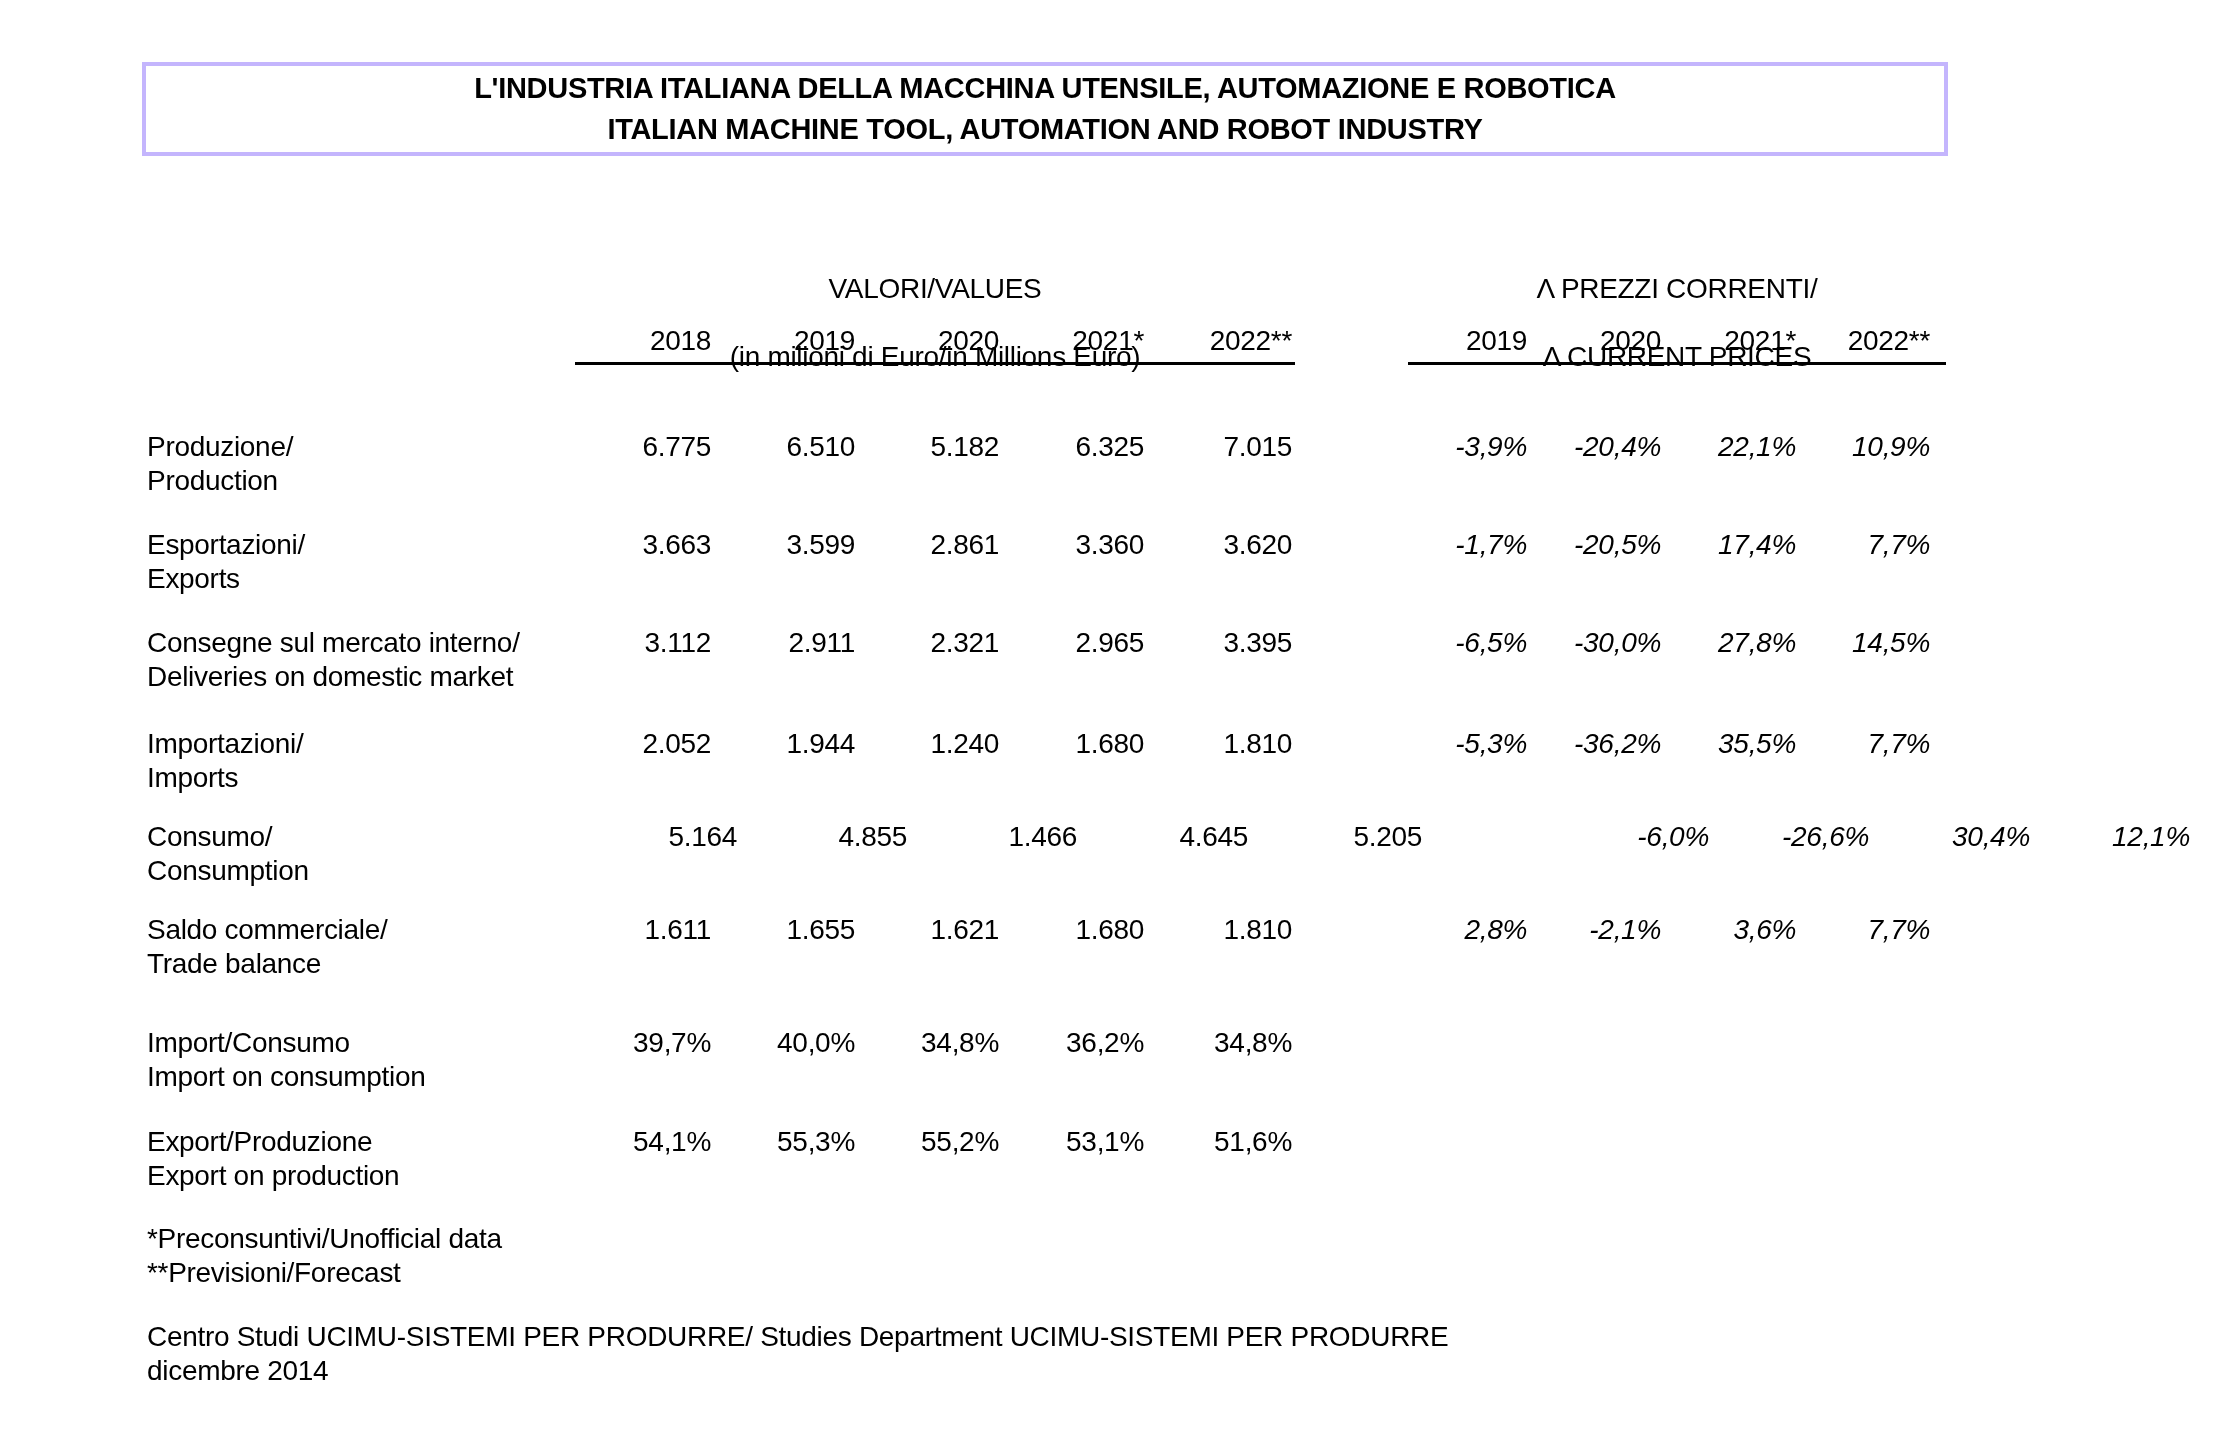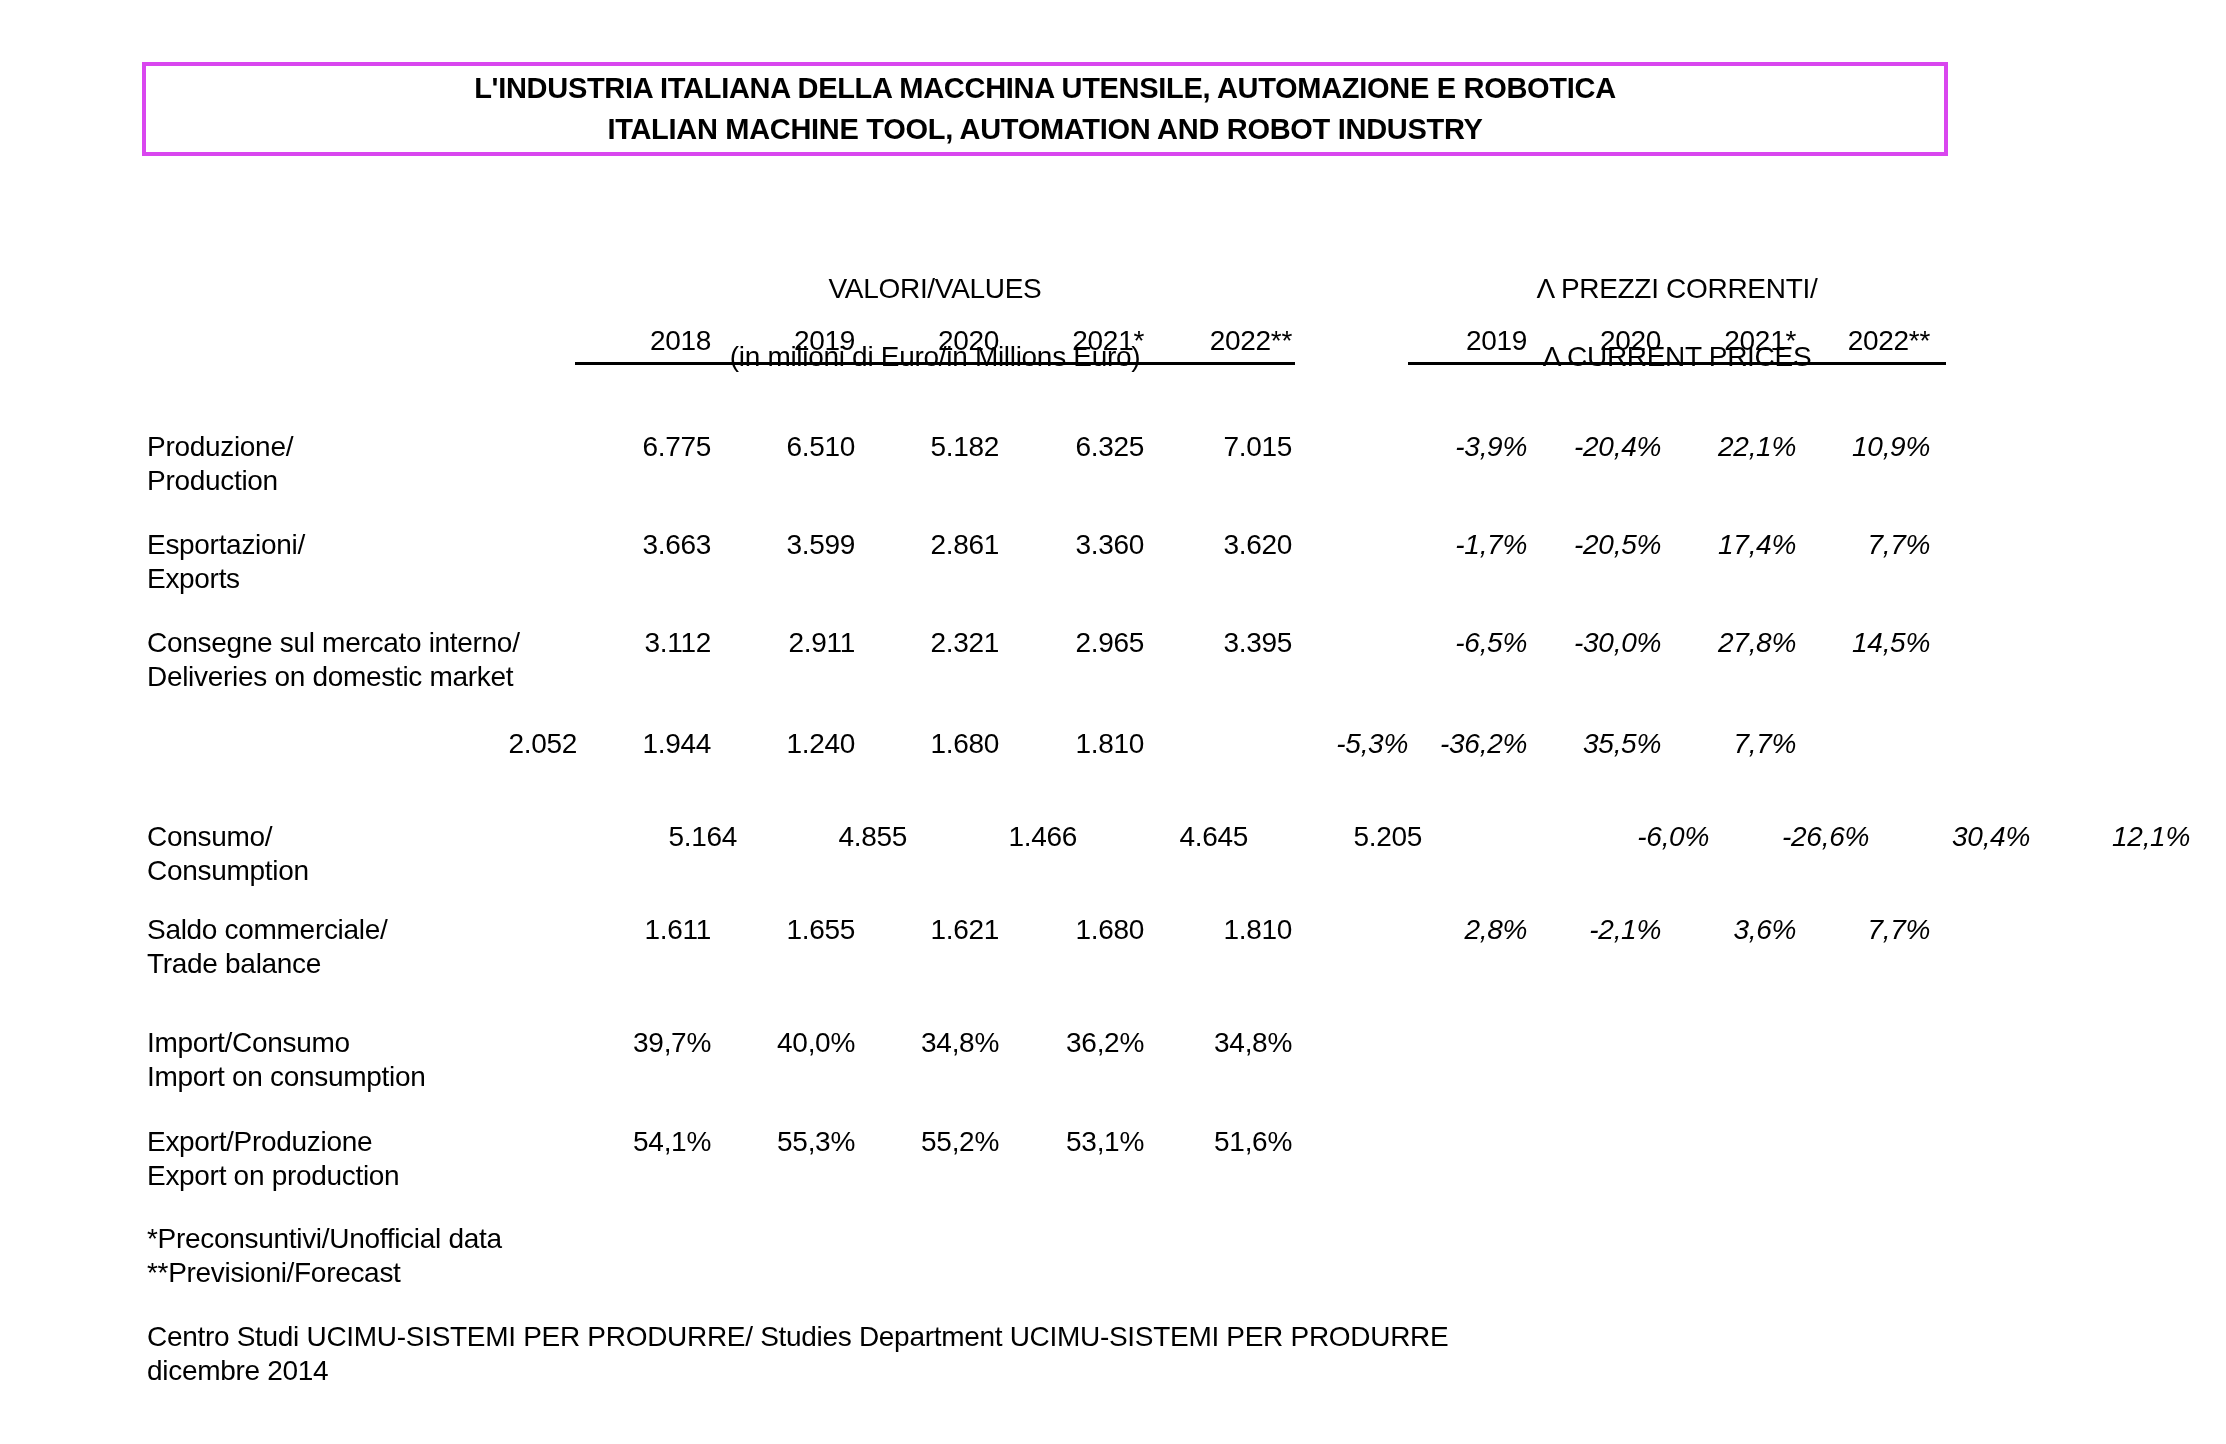"L'INDUSTRIA ITALIANA DELLA MACCHINA" .title-box { border: 4px solid #d946ef -> 4px solid #c4b5fd }
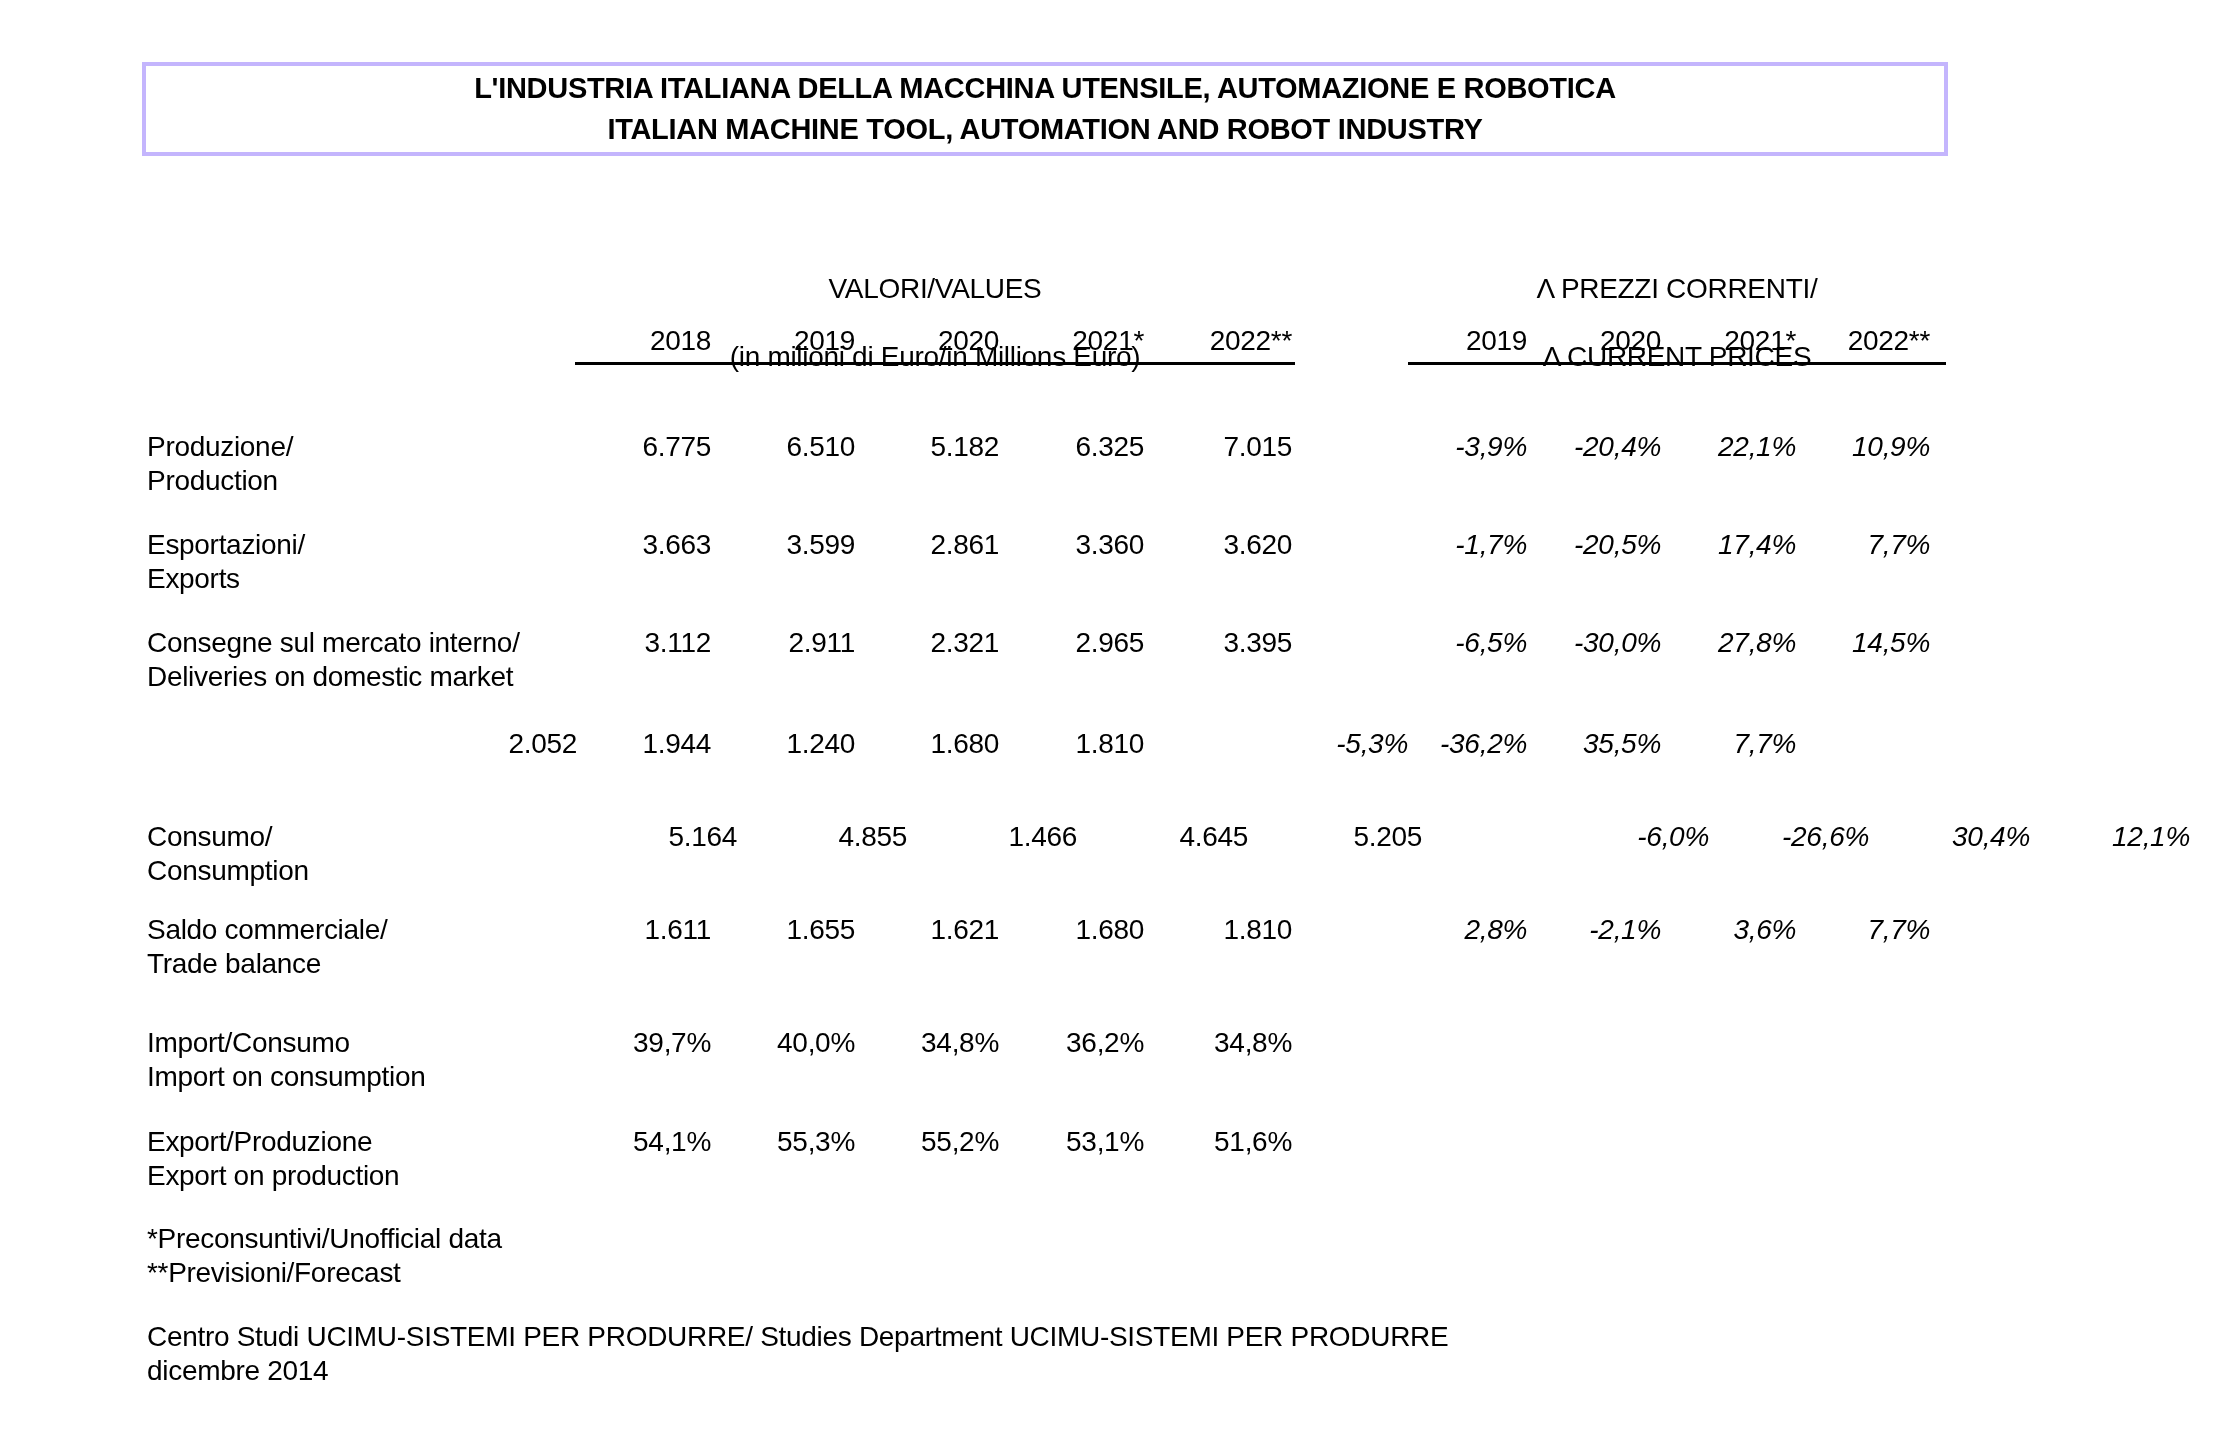"Importazioni/" div.cell { html: none -> <div> <div>Importazioni/</div> <div>Imports</div> </div> }
